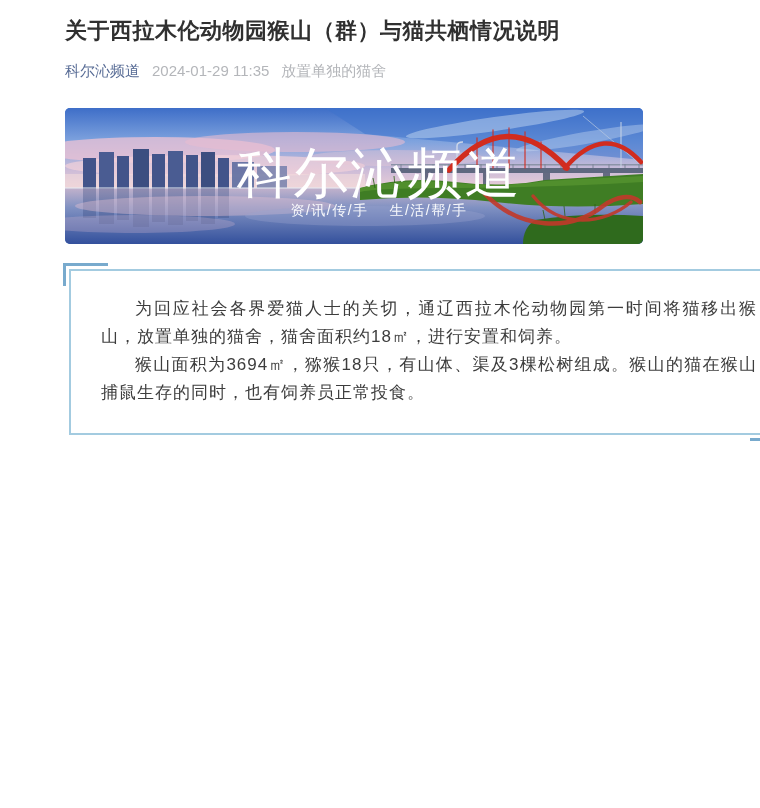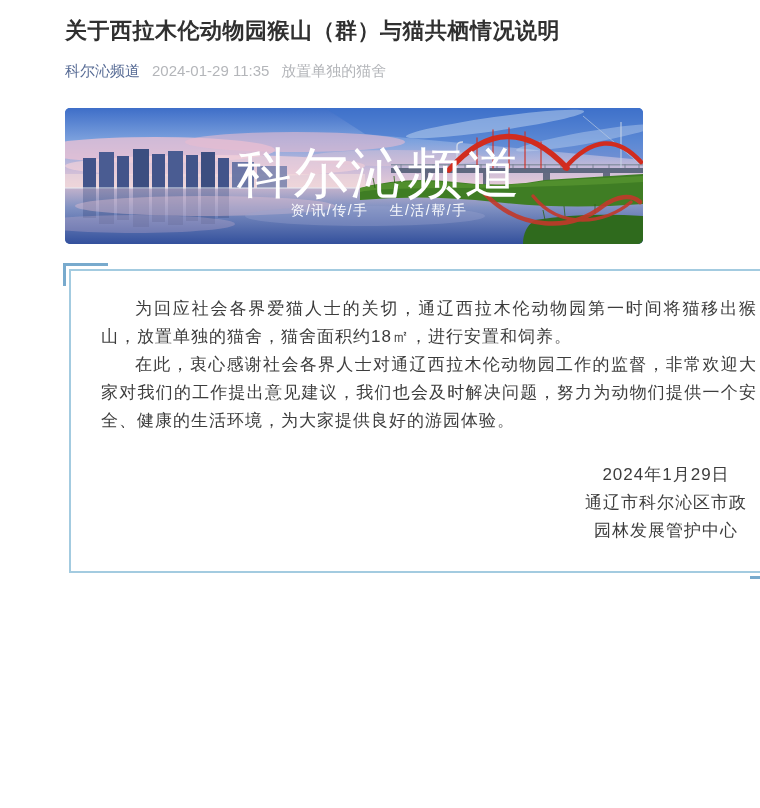"猴山面积为3694㎡，猕猴18只，有山体、渠及3棵松树组成。猴山的猫在猴山捕鼠生" p { html: none -> <p>猴山面积为3694㎡，猕猴18只，有山体、渠及3棵松树组成。猴山的猫在猴山捕鼠生存的同时，也有饲养员正常投食。</p> }
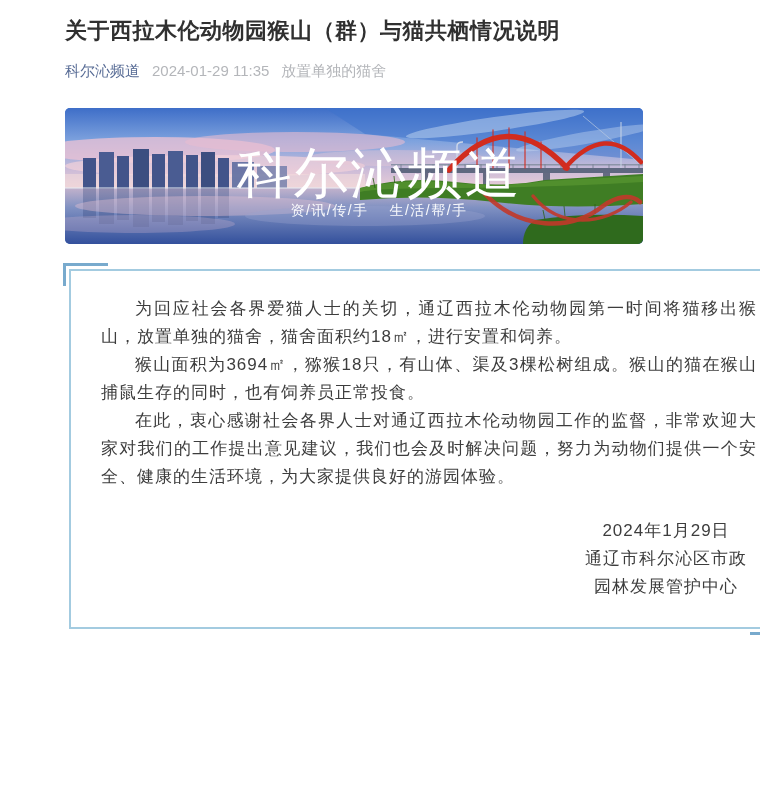"在此，衷心感谢社会各界人士对通辽西拉木伦动物园工作的监督，非常欢迎大家对我们的工" p { html: <p>在此，衷心感谢社会各界人士对通辽西拉木伦动物园工作的监督，非常欢迎大家对我们的工作提出意见建议，我们也会及时解决问题，努力为动物们提供一个安全、健康的生活环境，为大家提供良好的游园体验。</p> -> none }
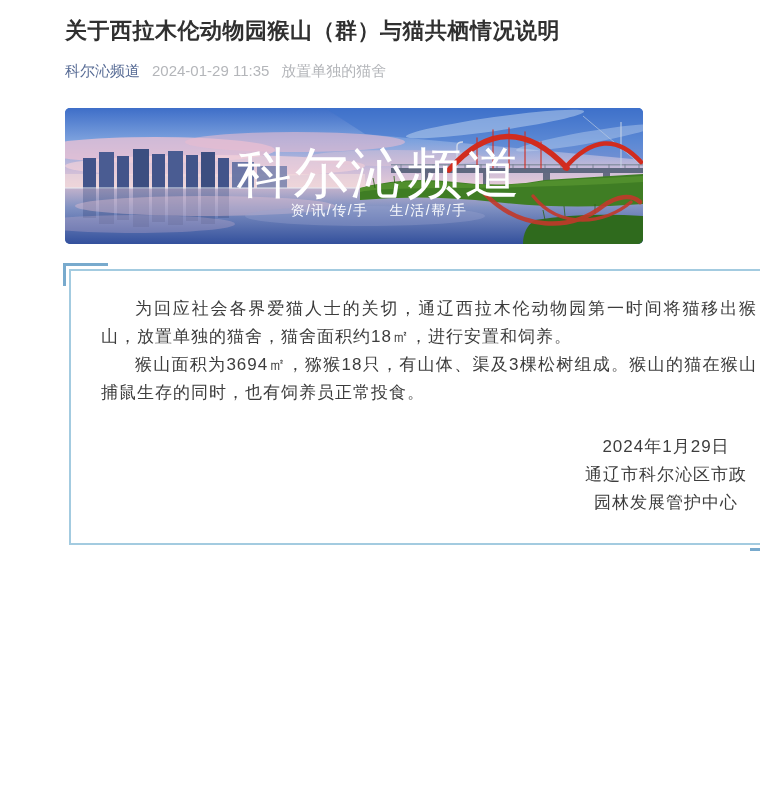"2024年1月29日" div.signature { html: <div> <div>2024年1月29日</div> <div>通辽市科尔沁区市政</div> <div>园林发展管护中心</div> </div> -> none }
